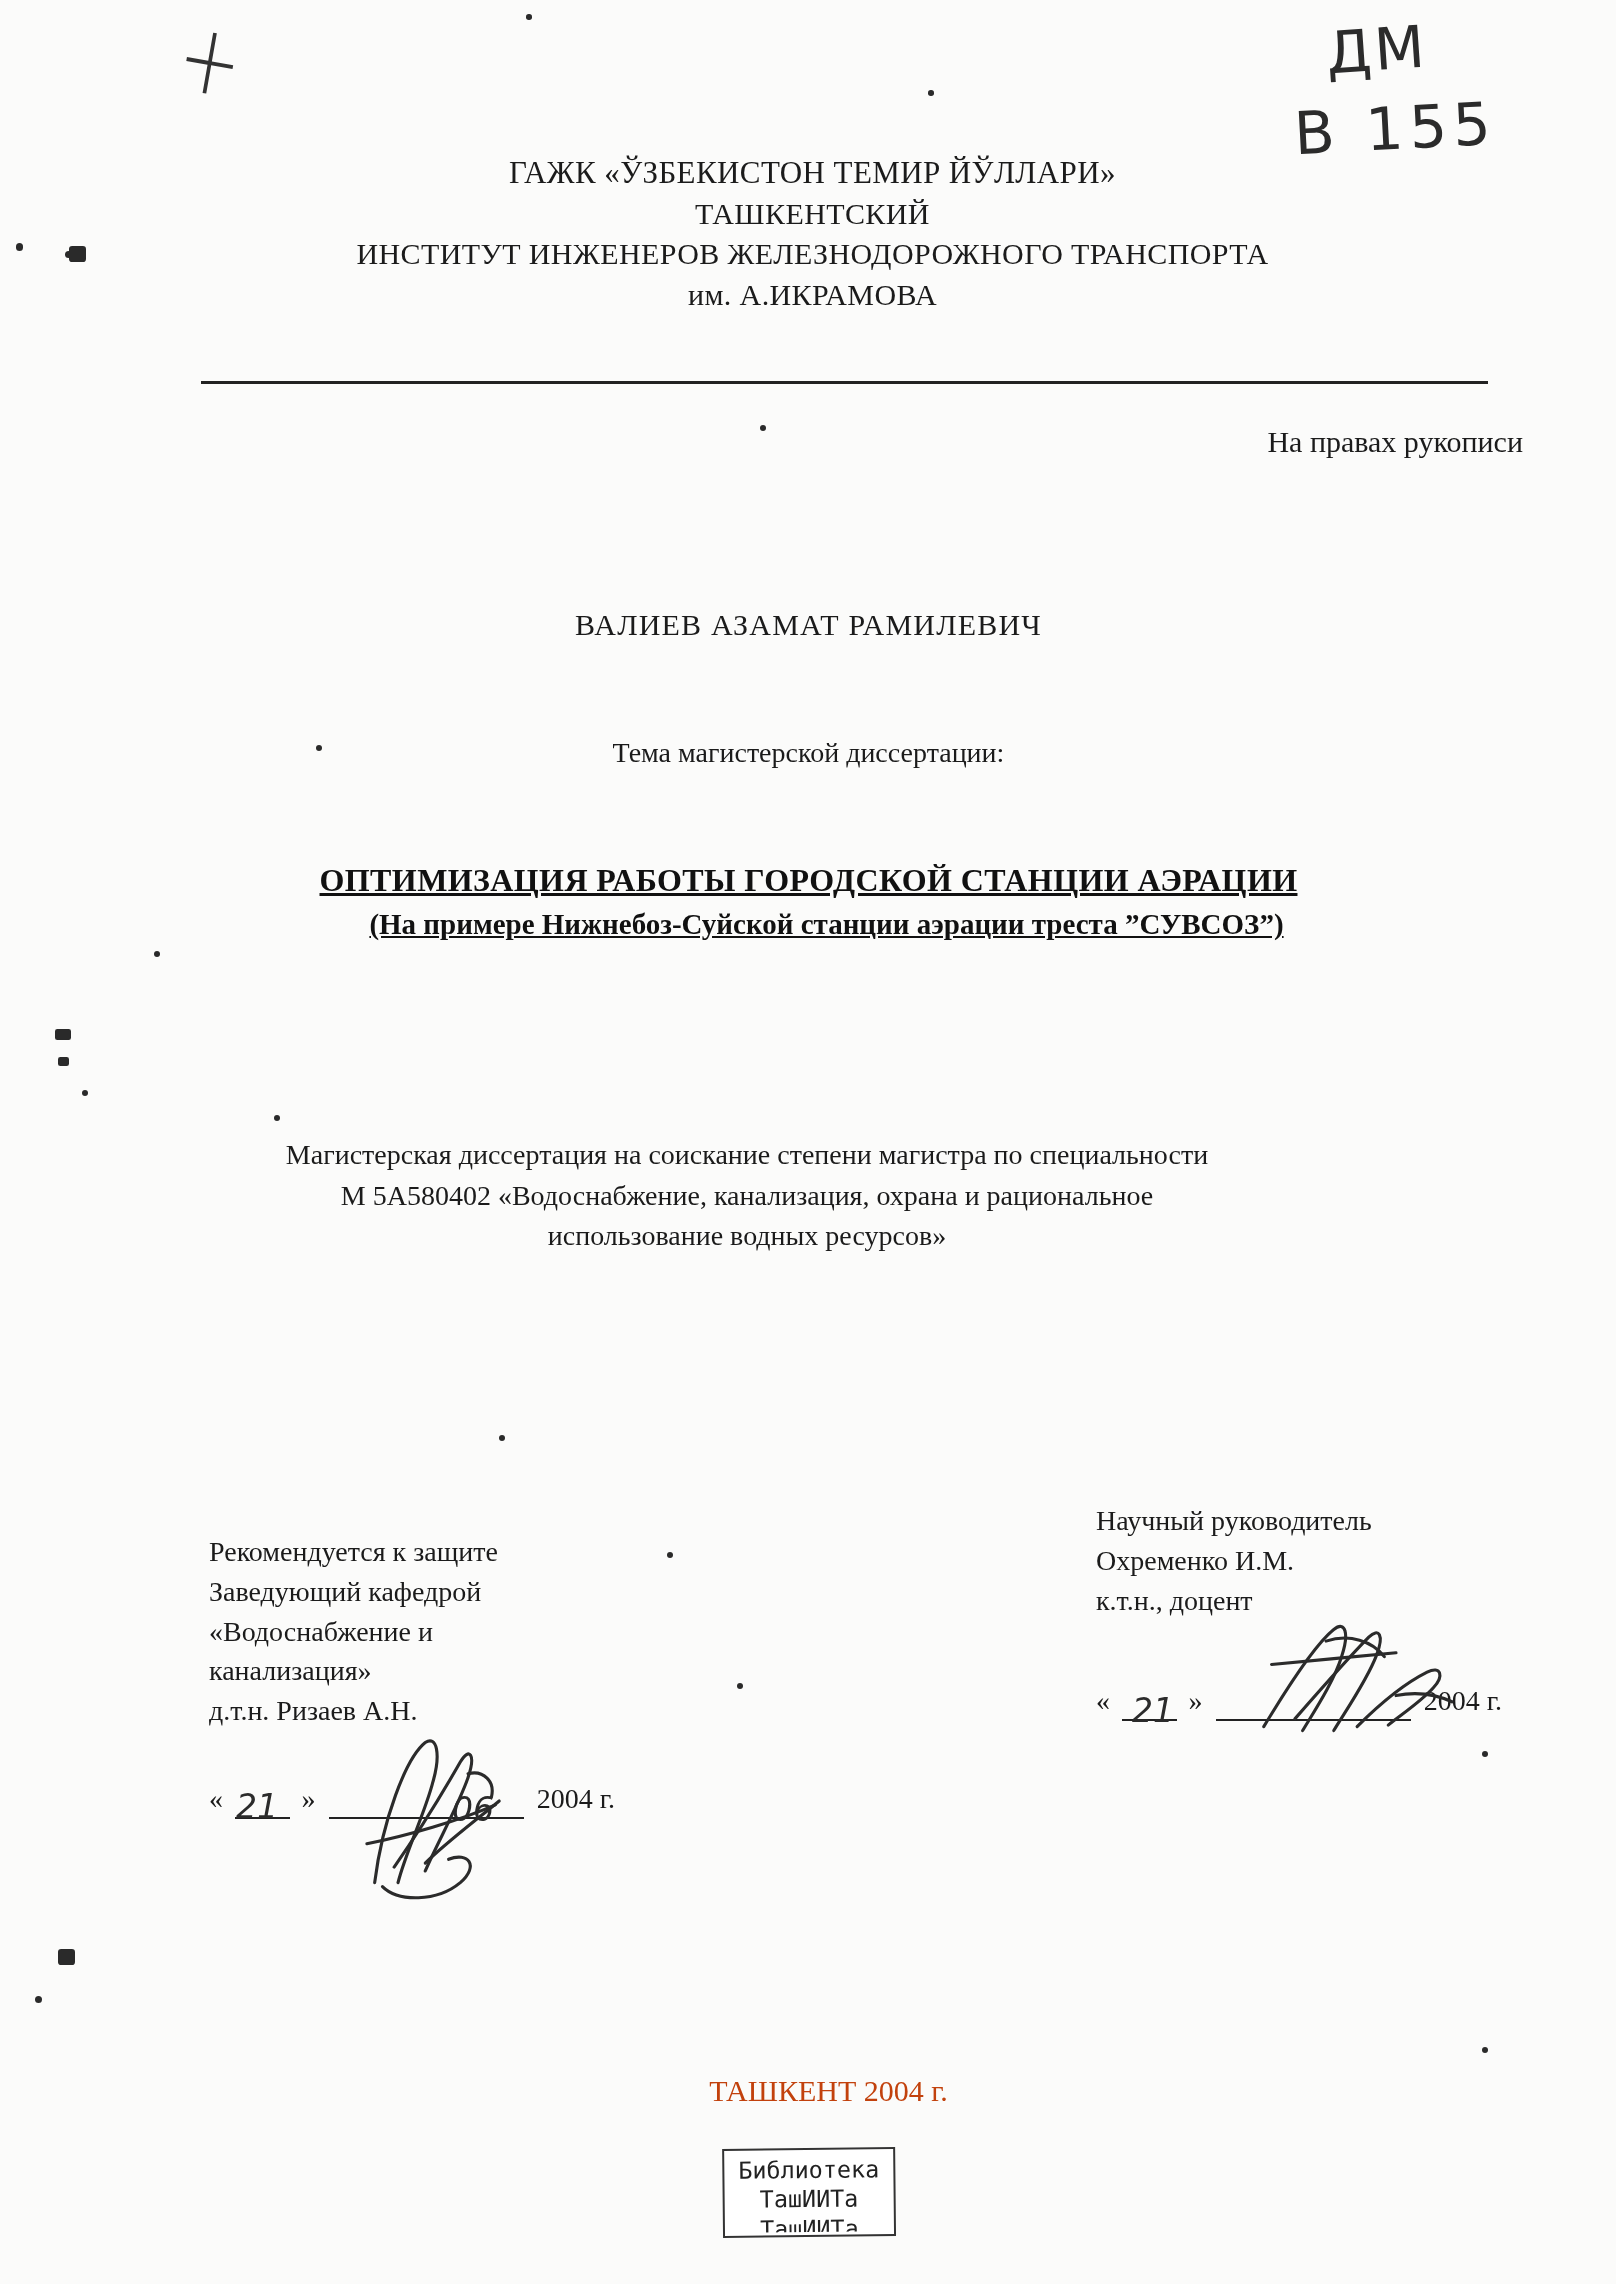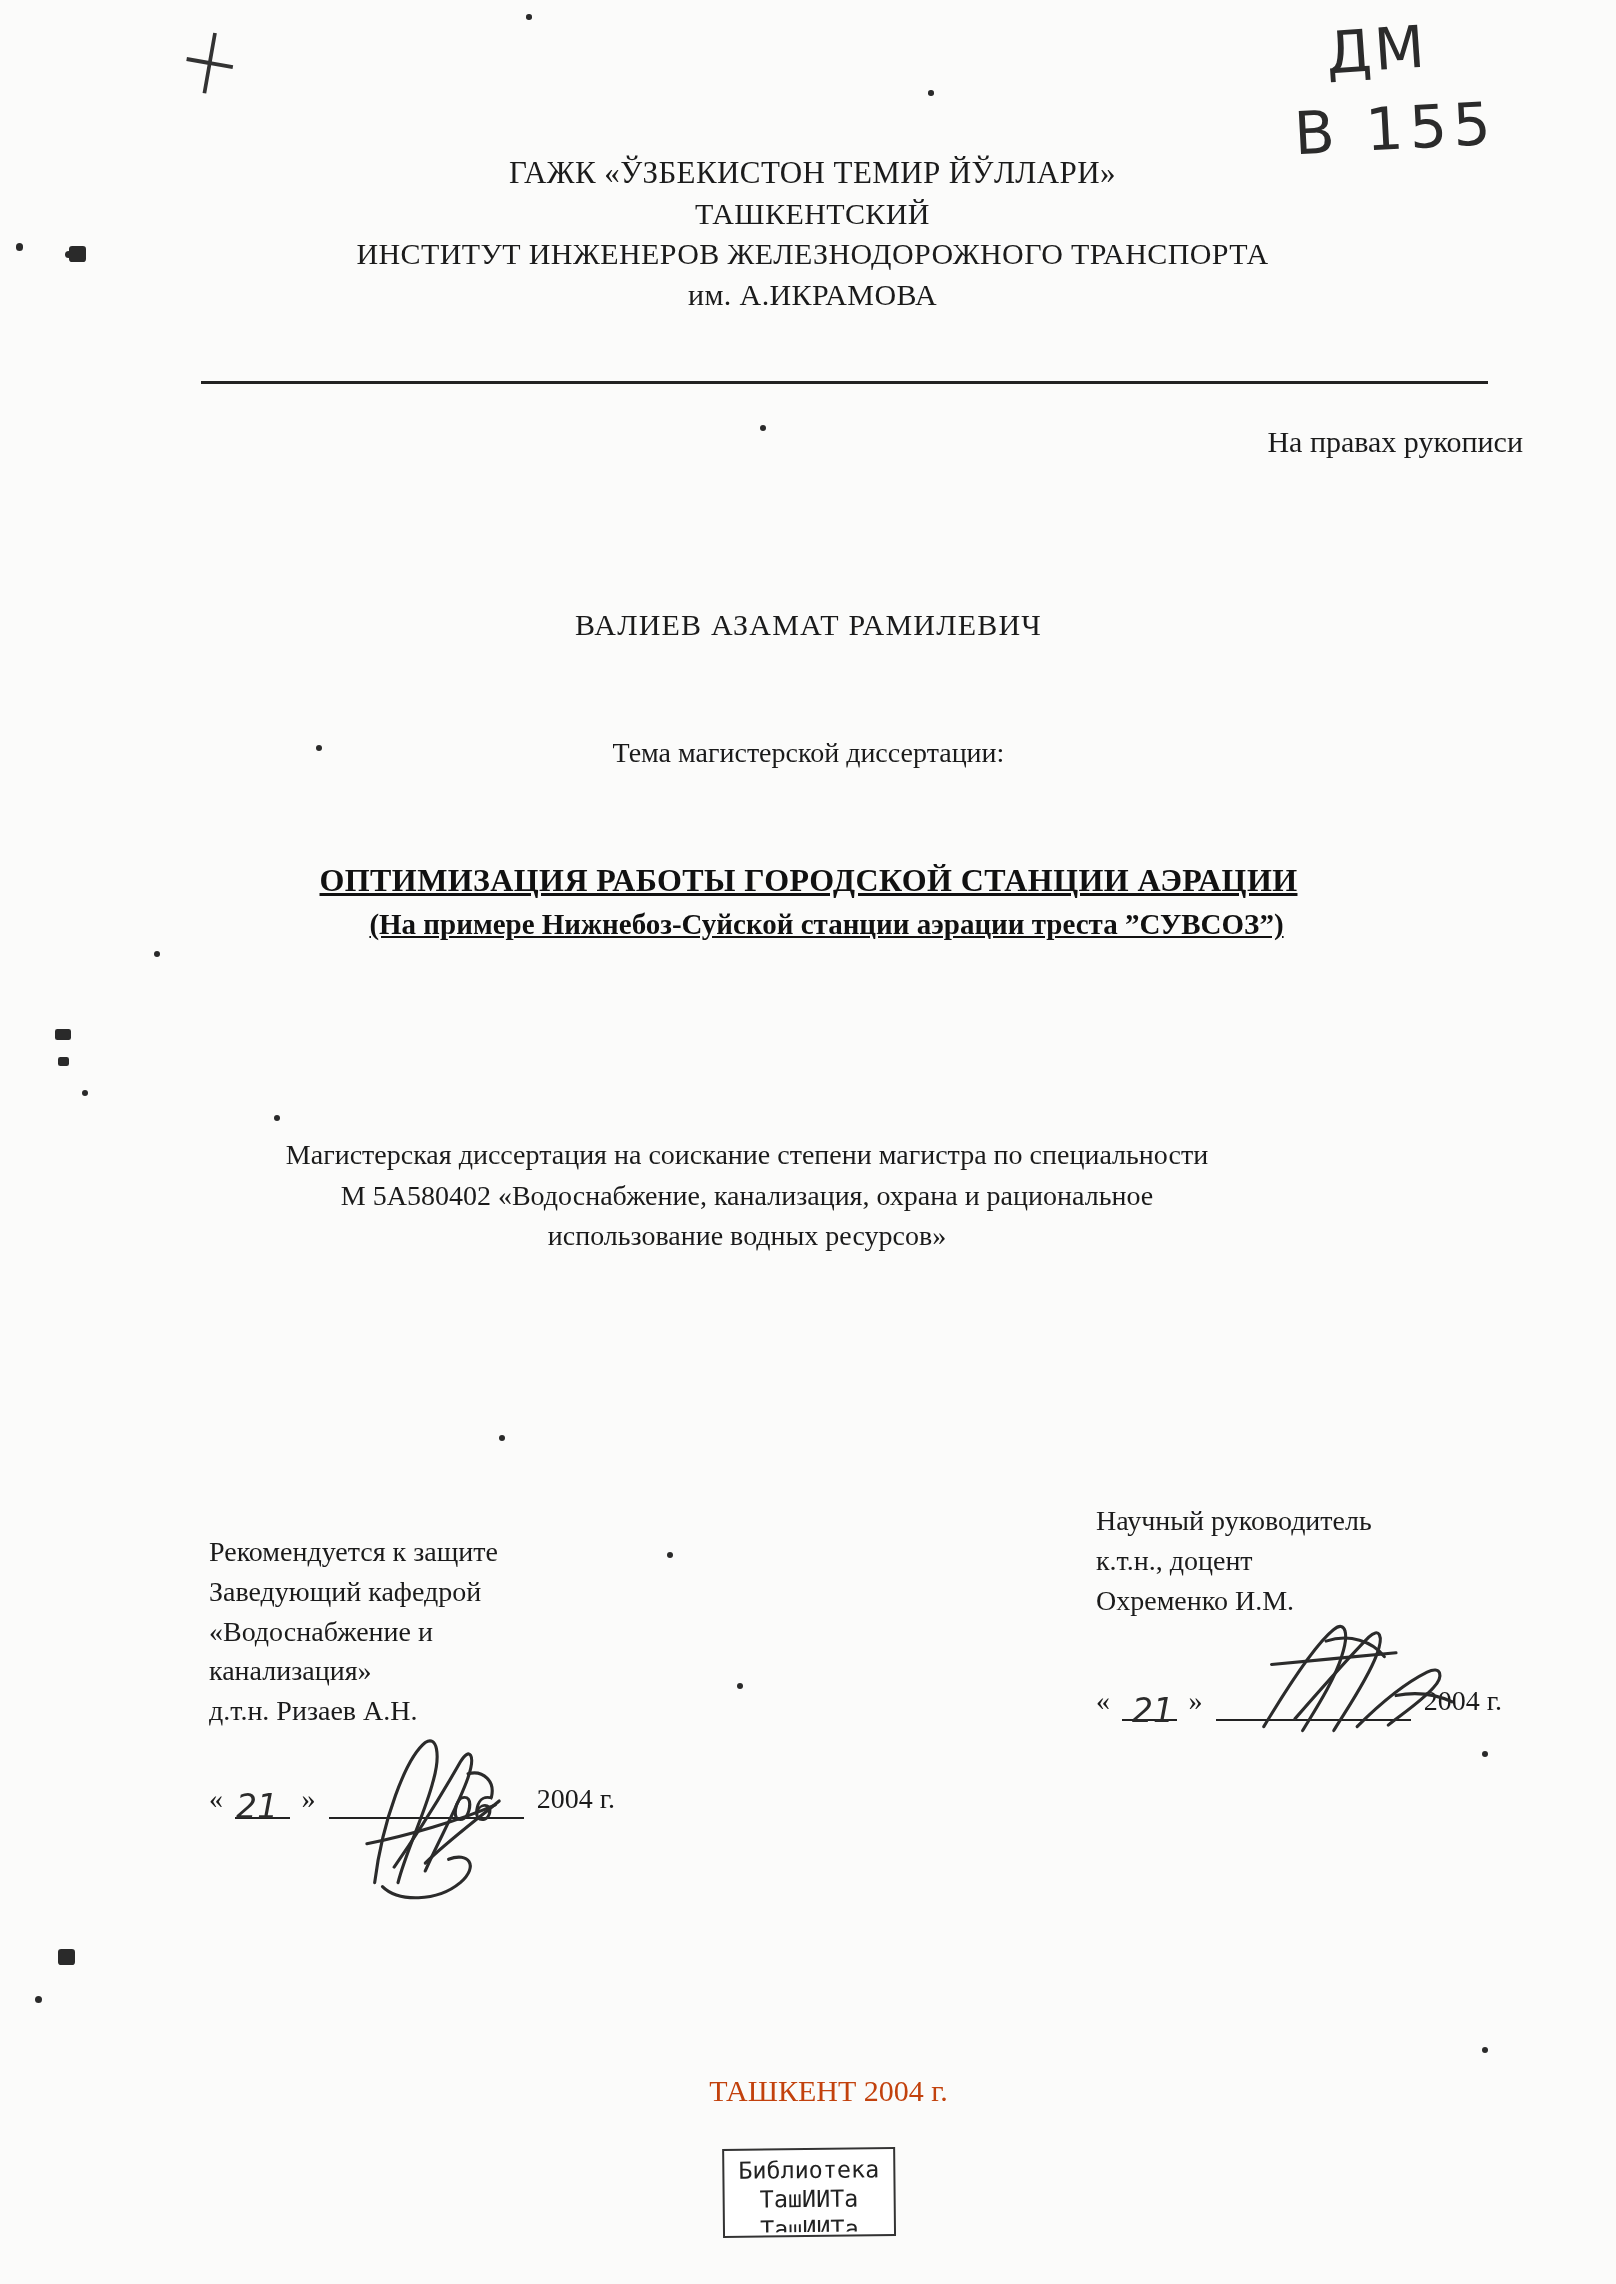"к.т.н., доцент" div { order: before "Охременко И.М." -> after "Охременко И.М." }
